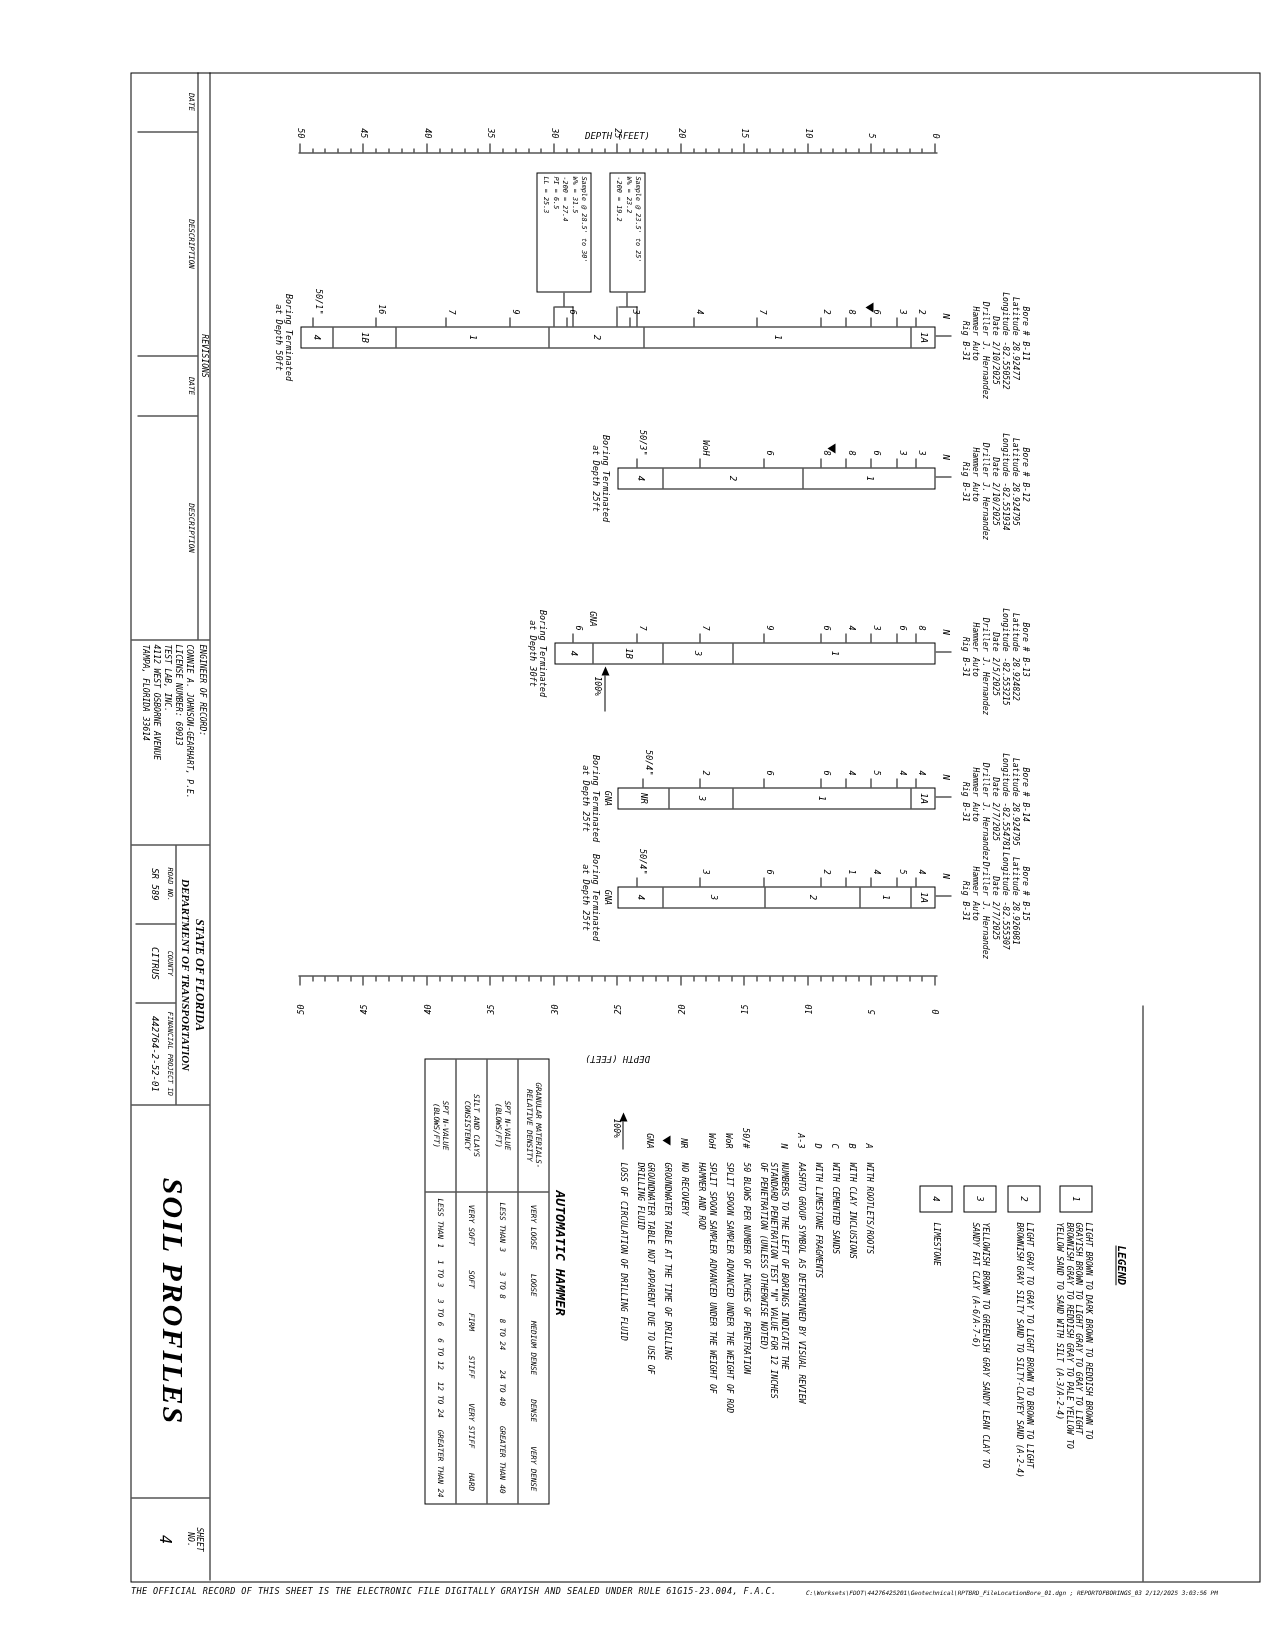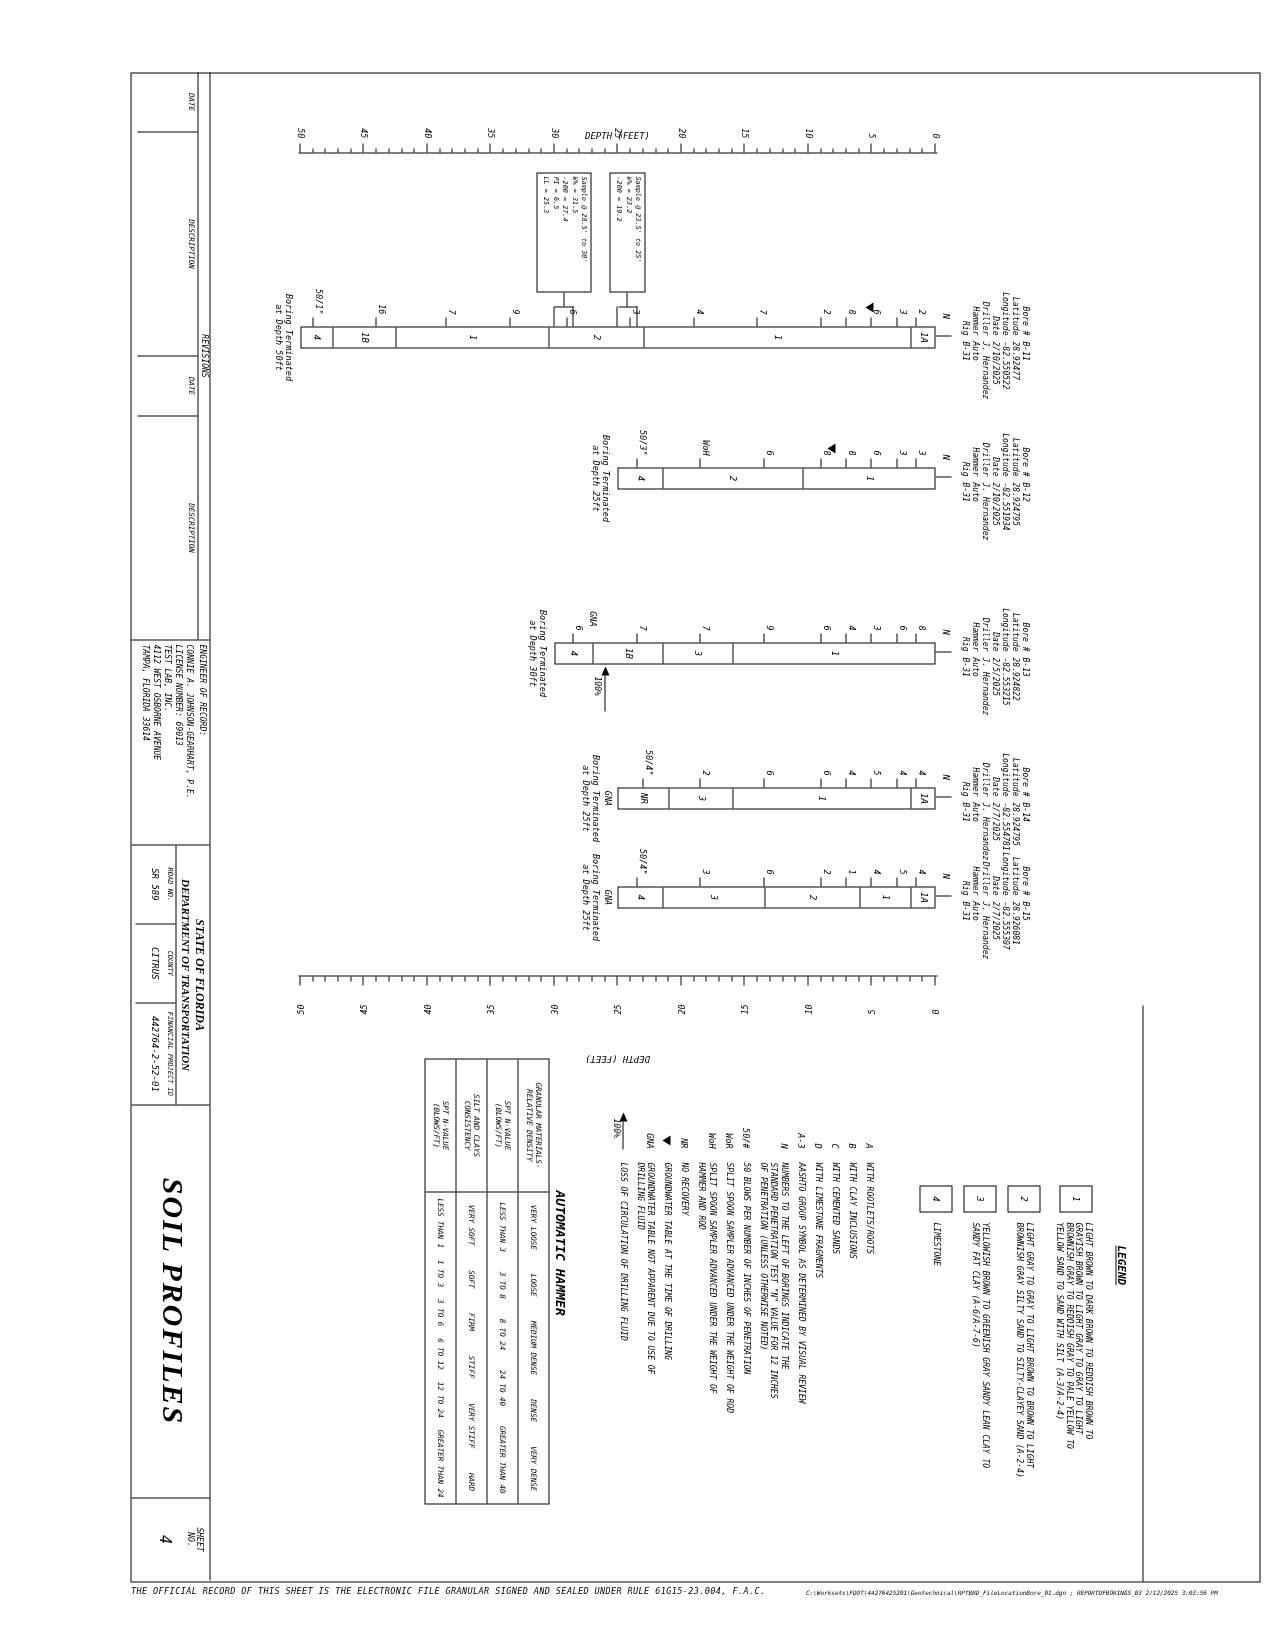"THE OFFICIAL RECORD OF THIS" div.dis { text: GRANULAR SIGNED -> DIGITALLY GRAYISH }
